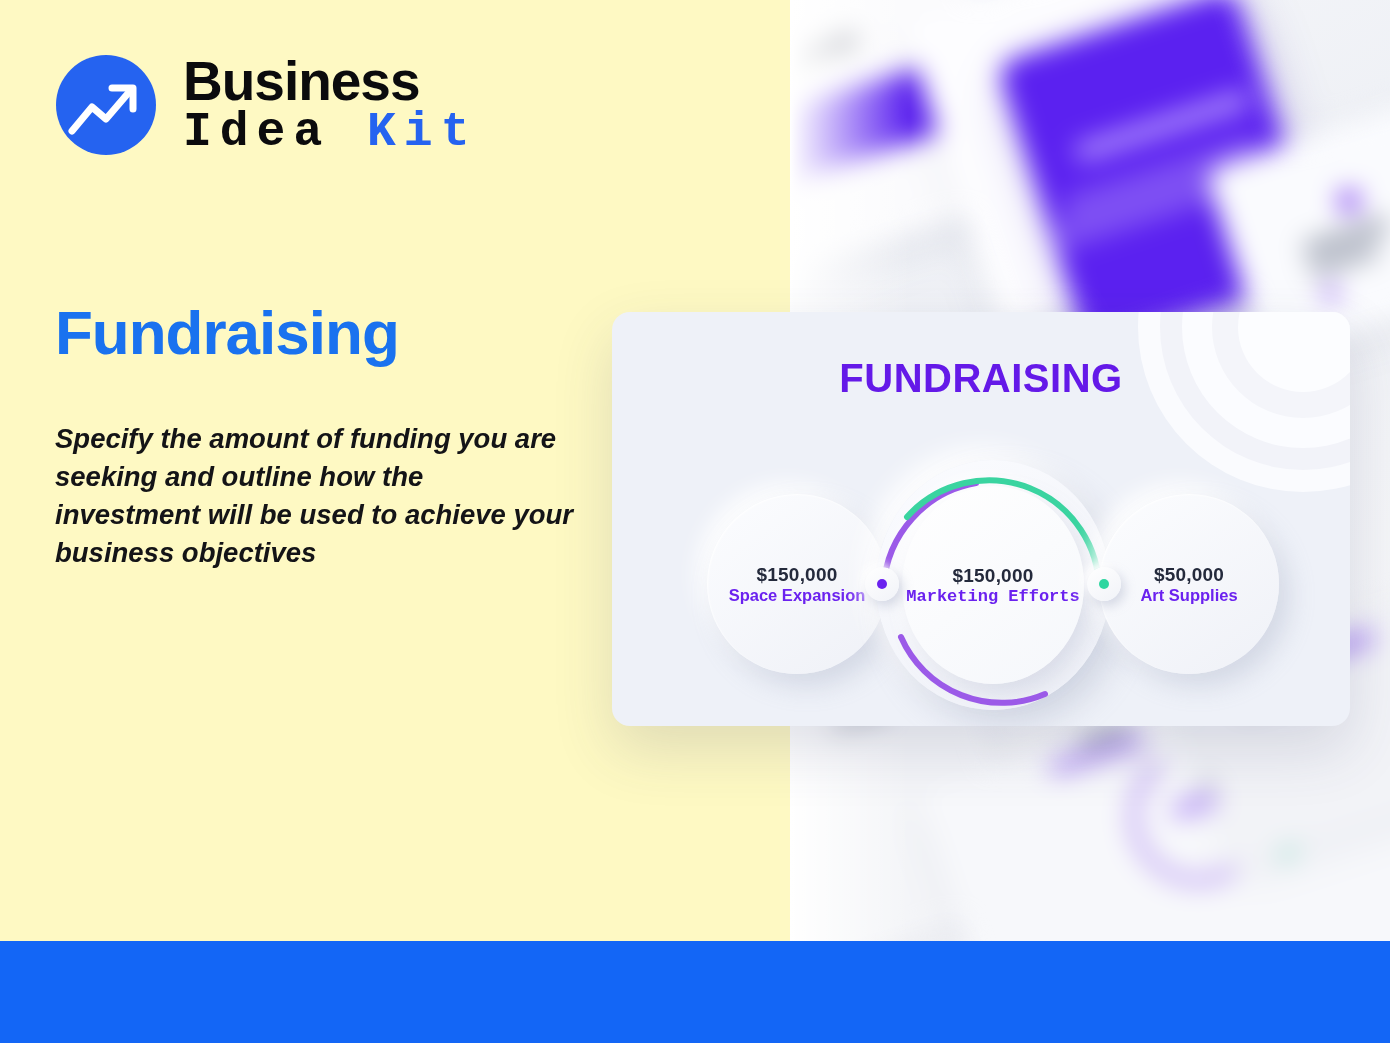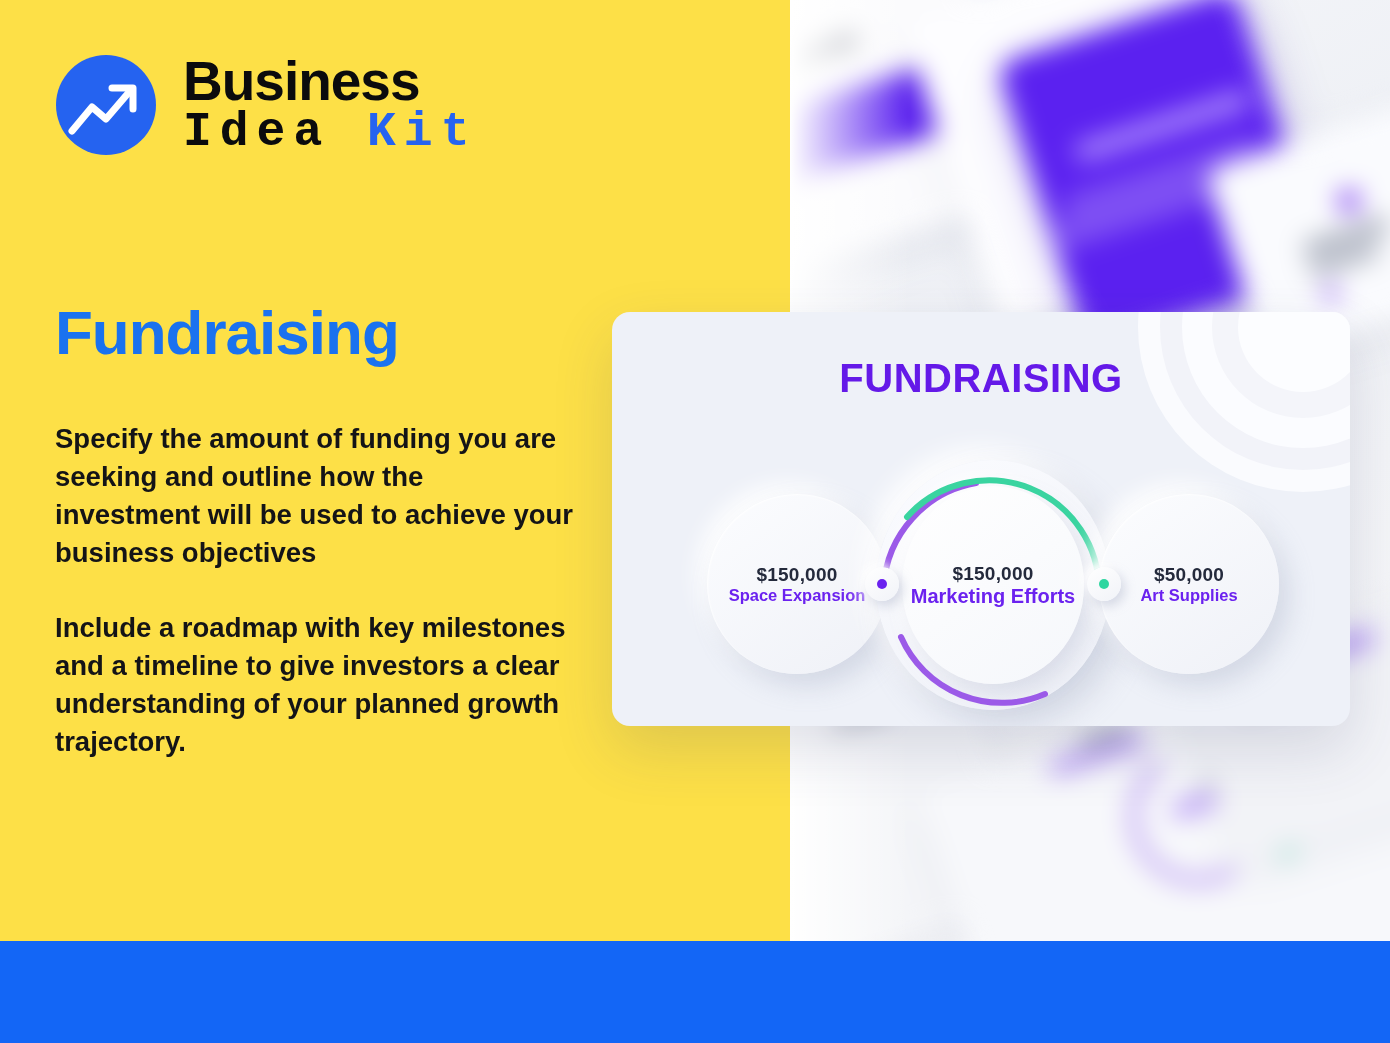"Business" .page { background: #fde047 -> #fef9c3 }
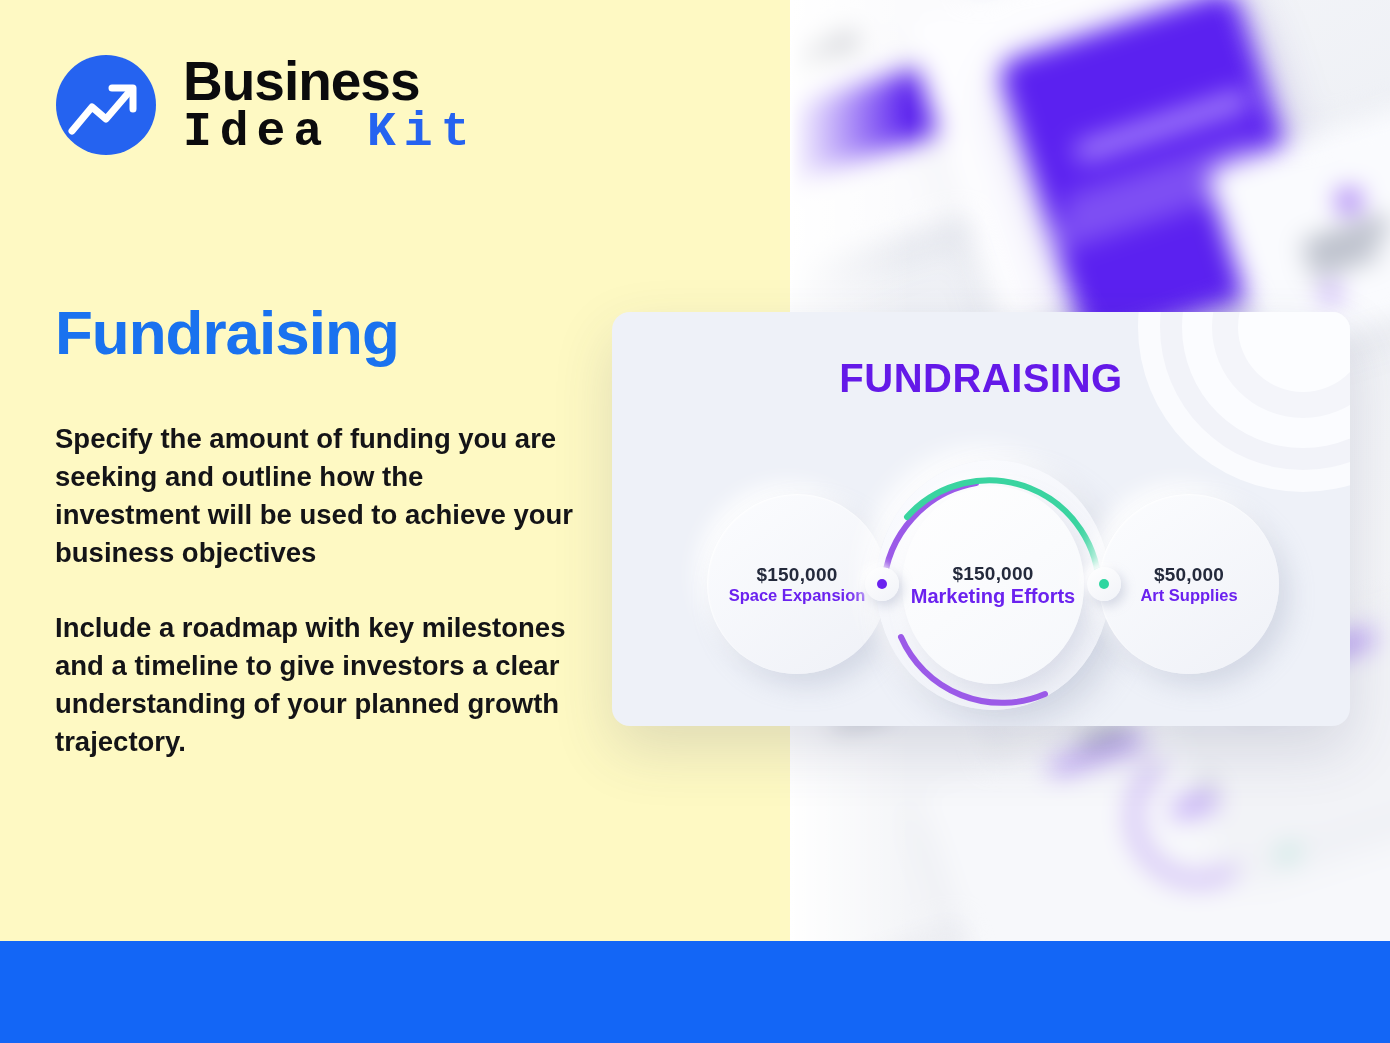"Specify the amount of funding" .para-1 { font-style: none -> italic }
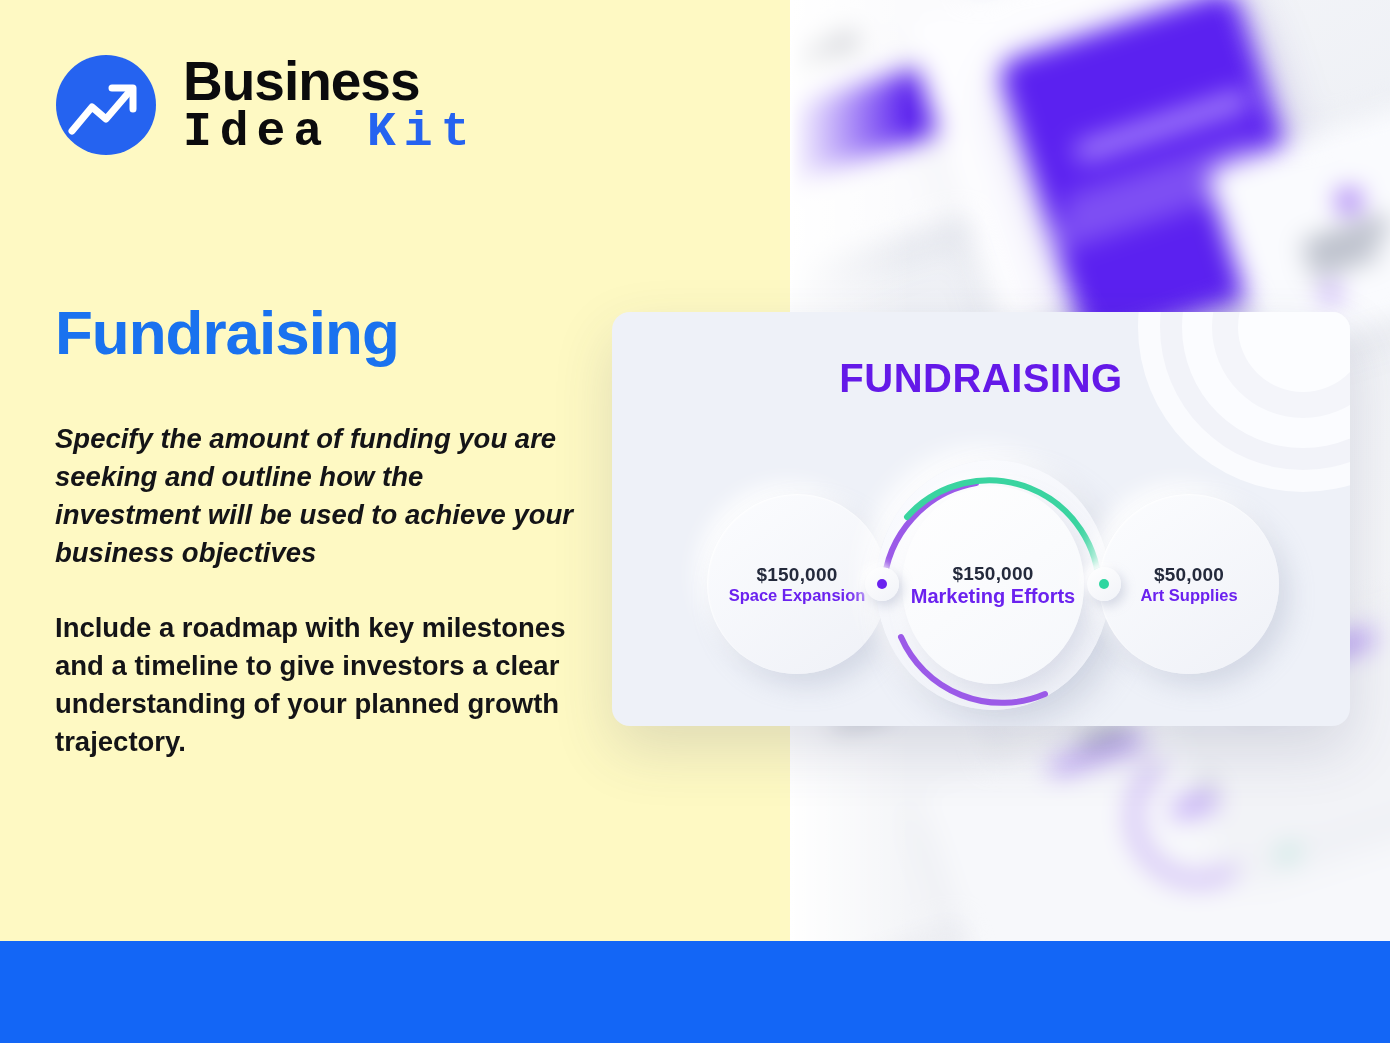"Marketing Efforts" .cat-mid { font-family: none -> Liberation Mono, monospace; font-size: 20px -> 17px }
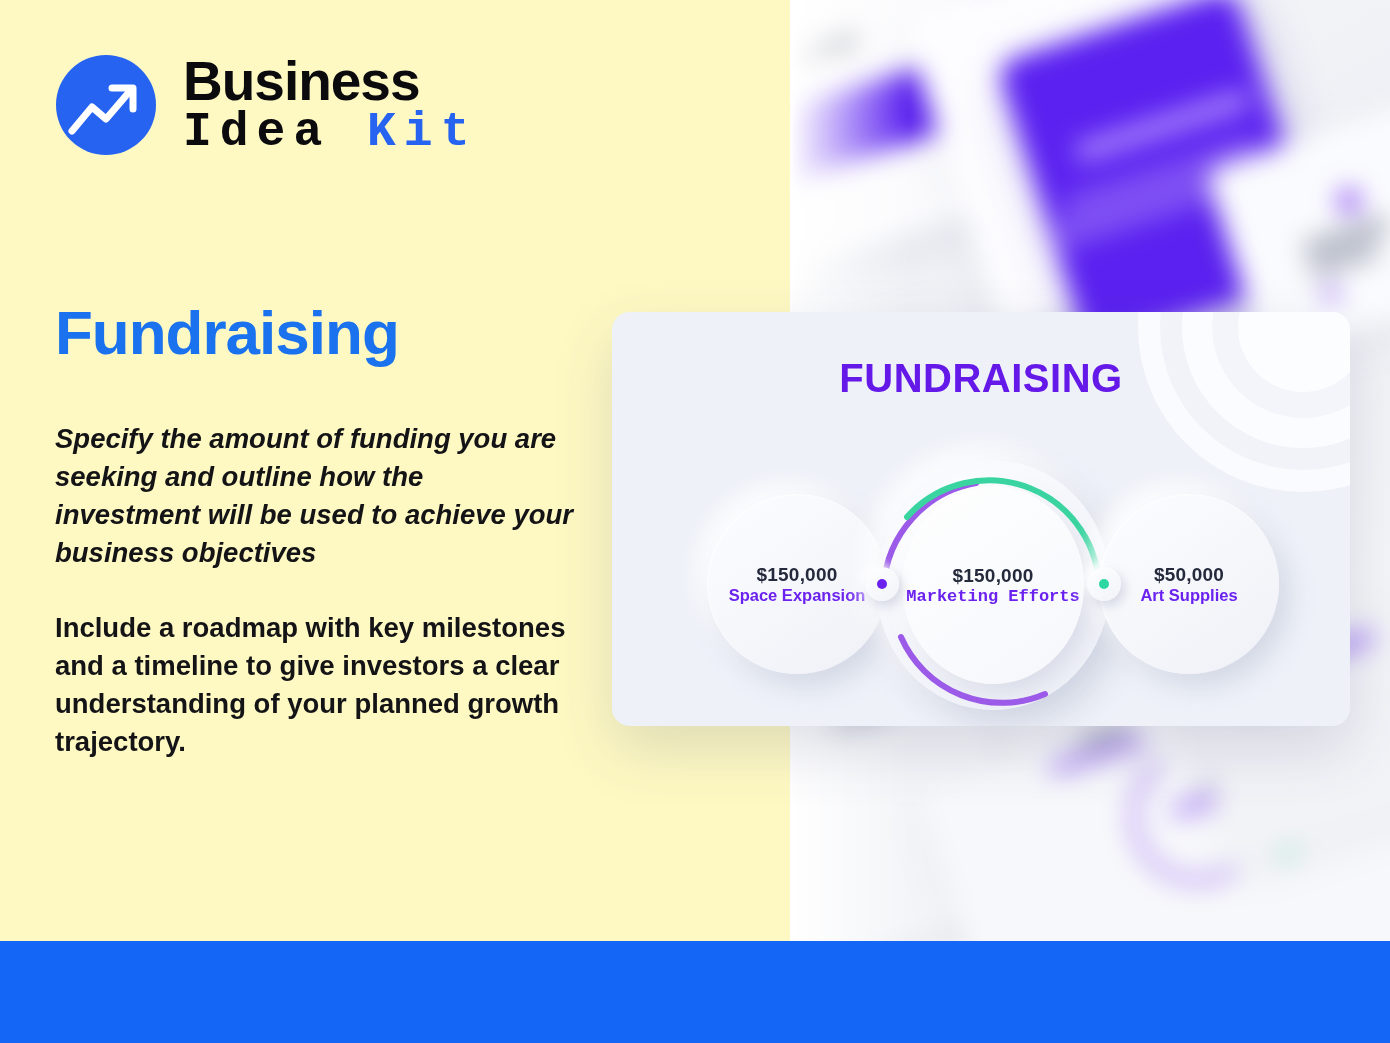"Include a roadmap with key" div.para { html: <div>Include a roadmap with key milestones and a timeline to give investors a clear understanding of your planned growth trajectory.</div> -> none }
